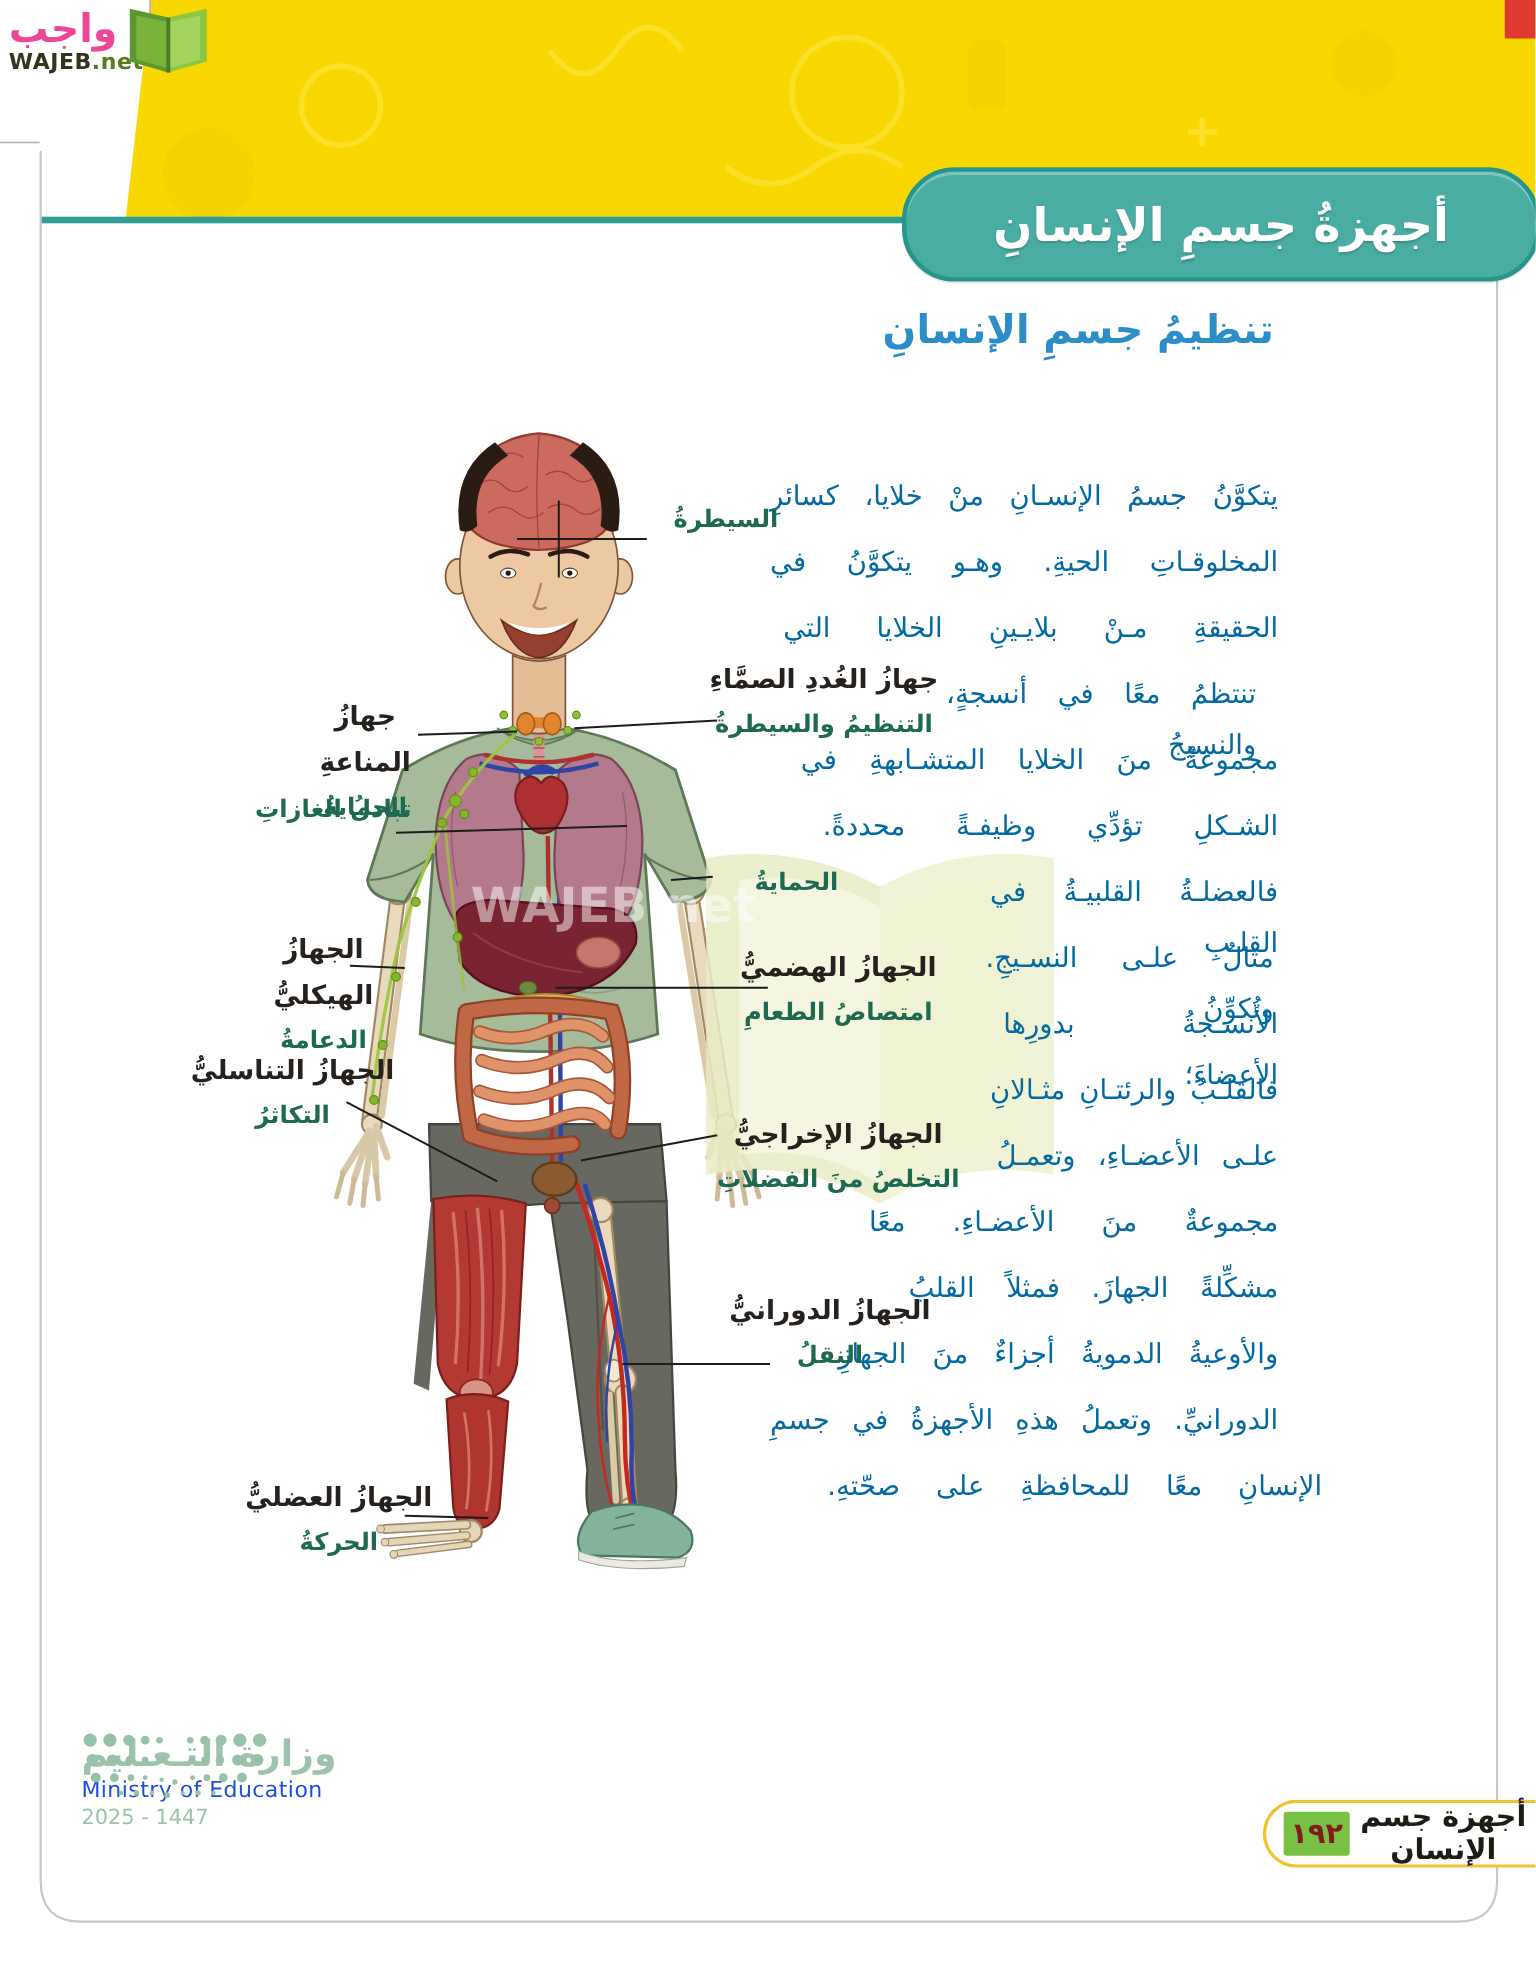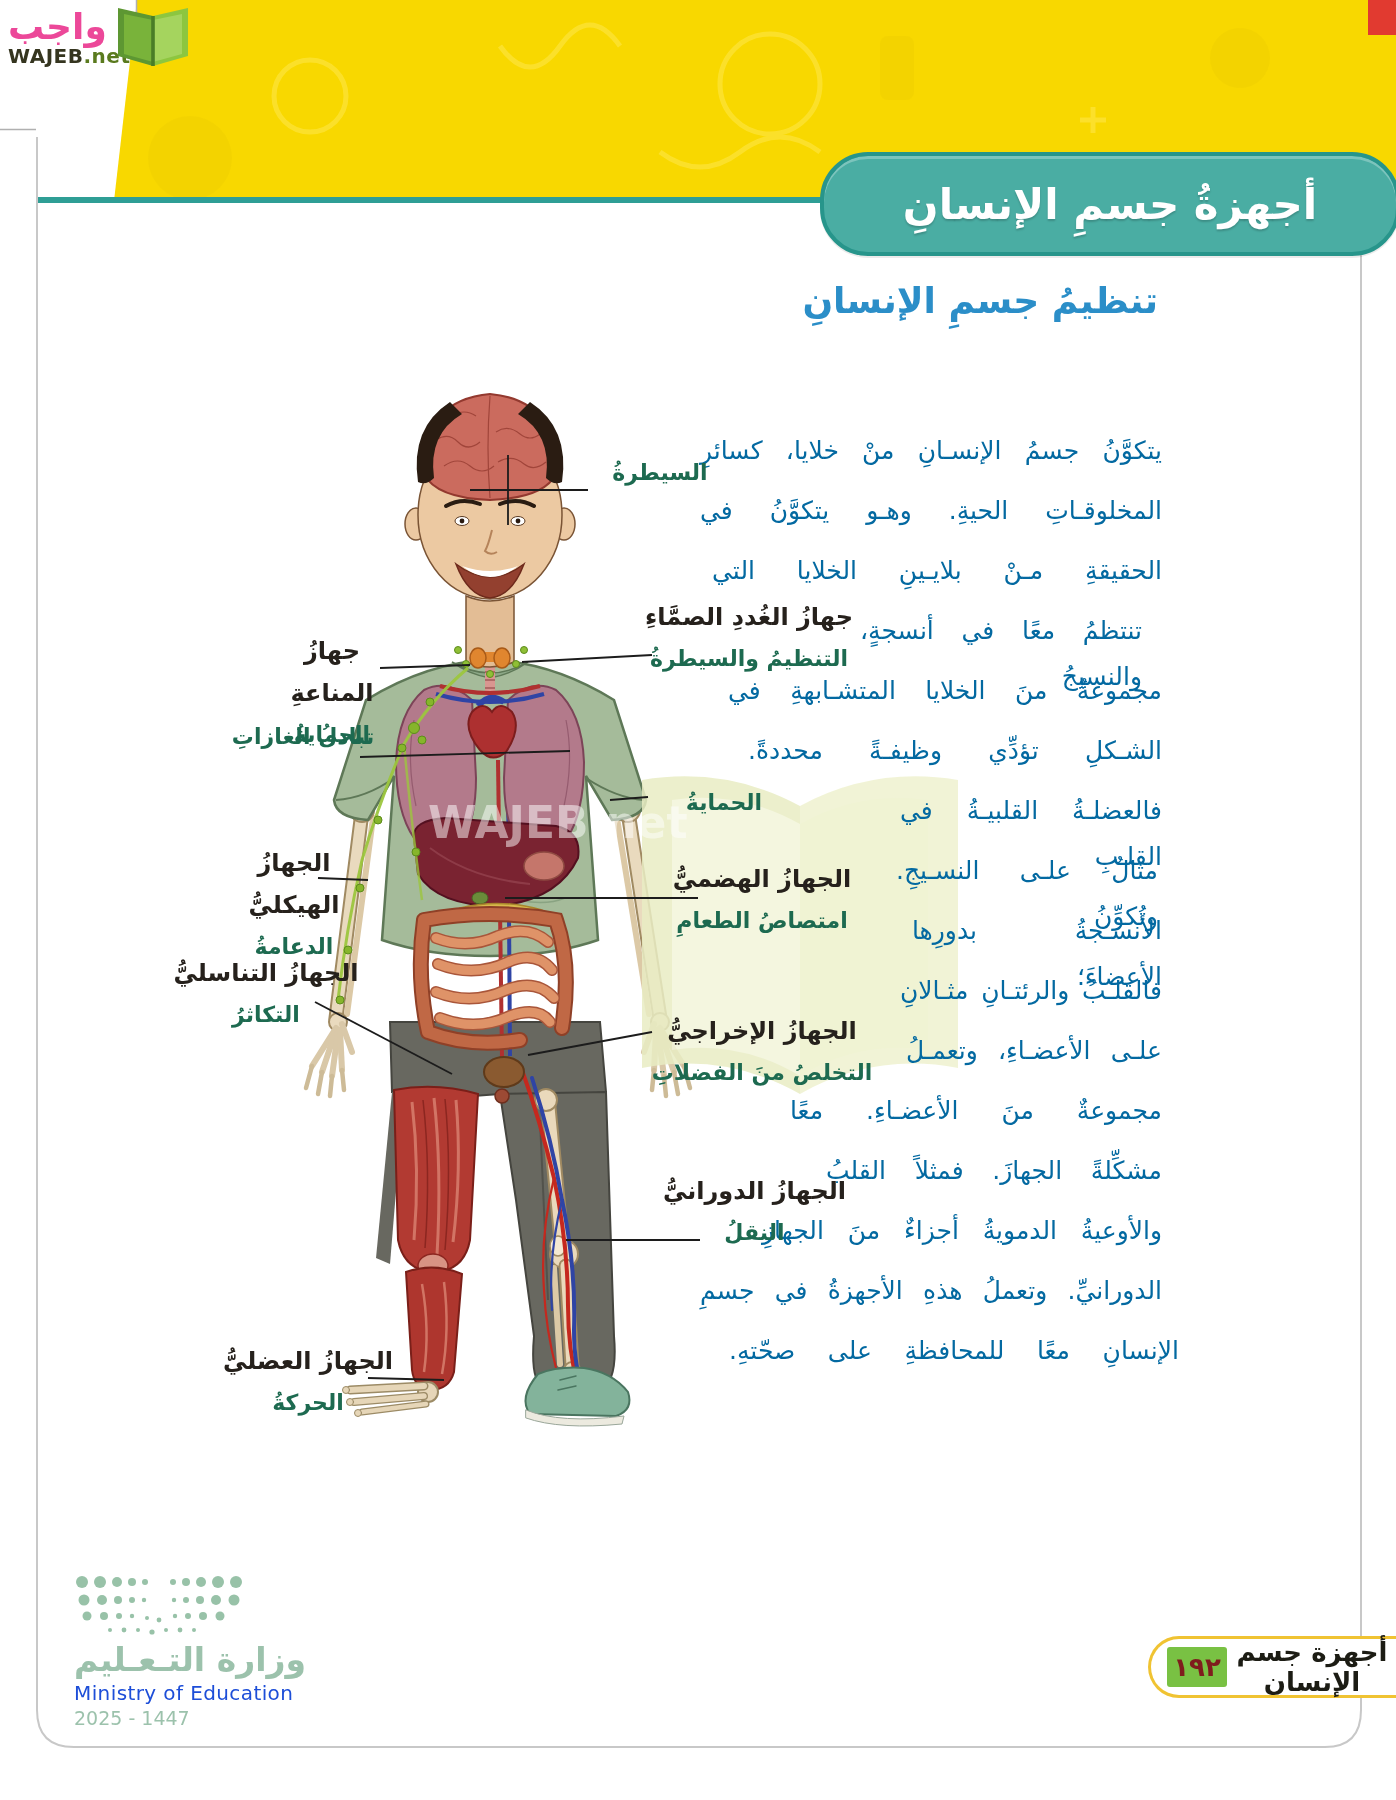"الإنسانِ معًا للمحافظةِ على صحّتهِ." div.pline { left: 729px -> 752px }
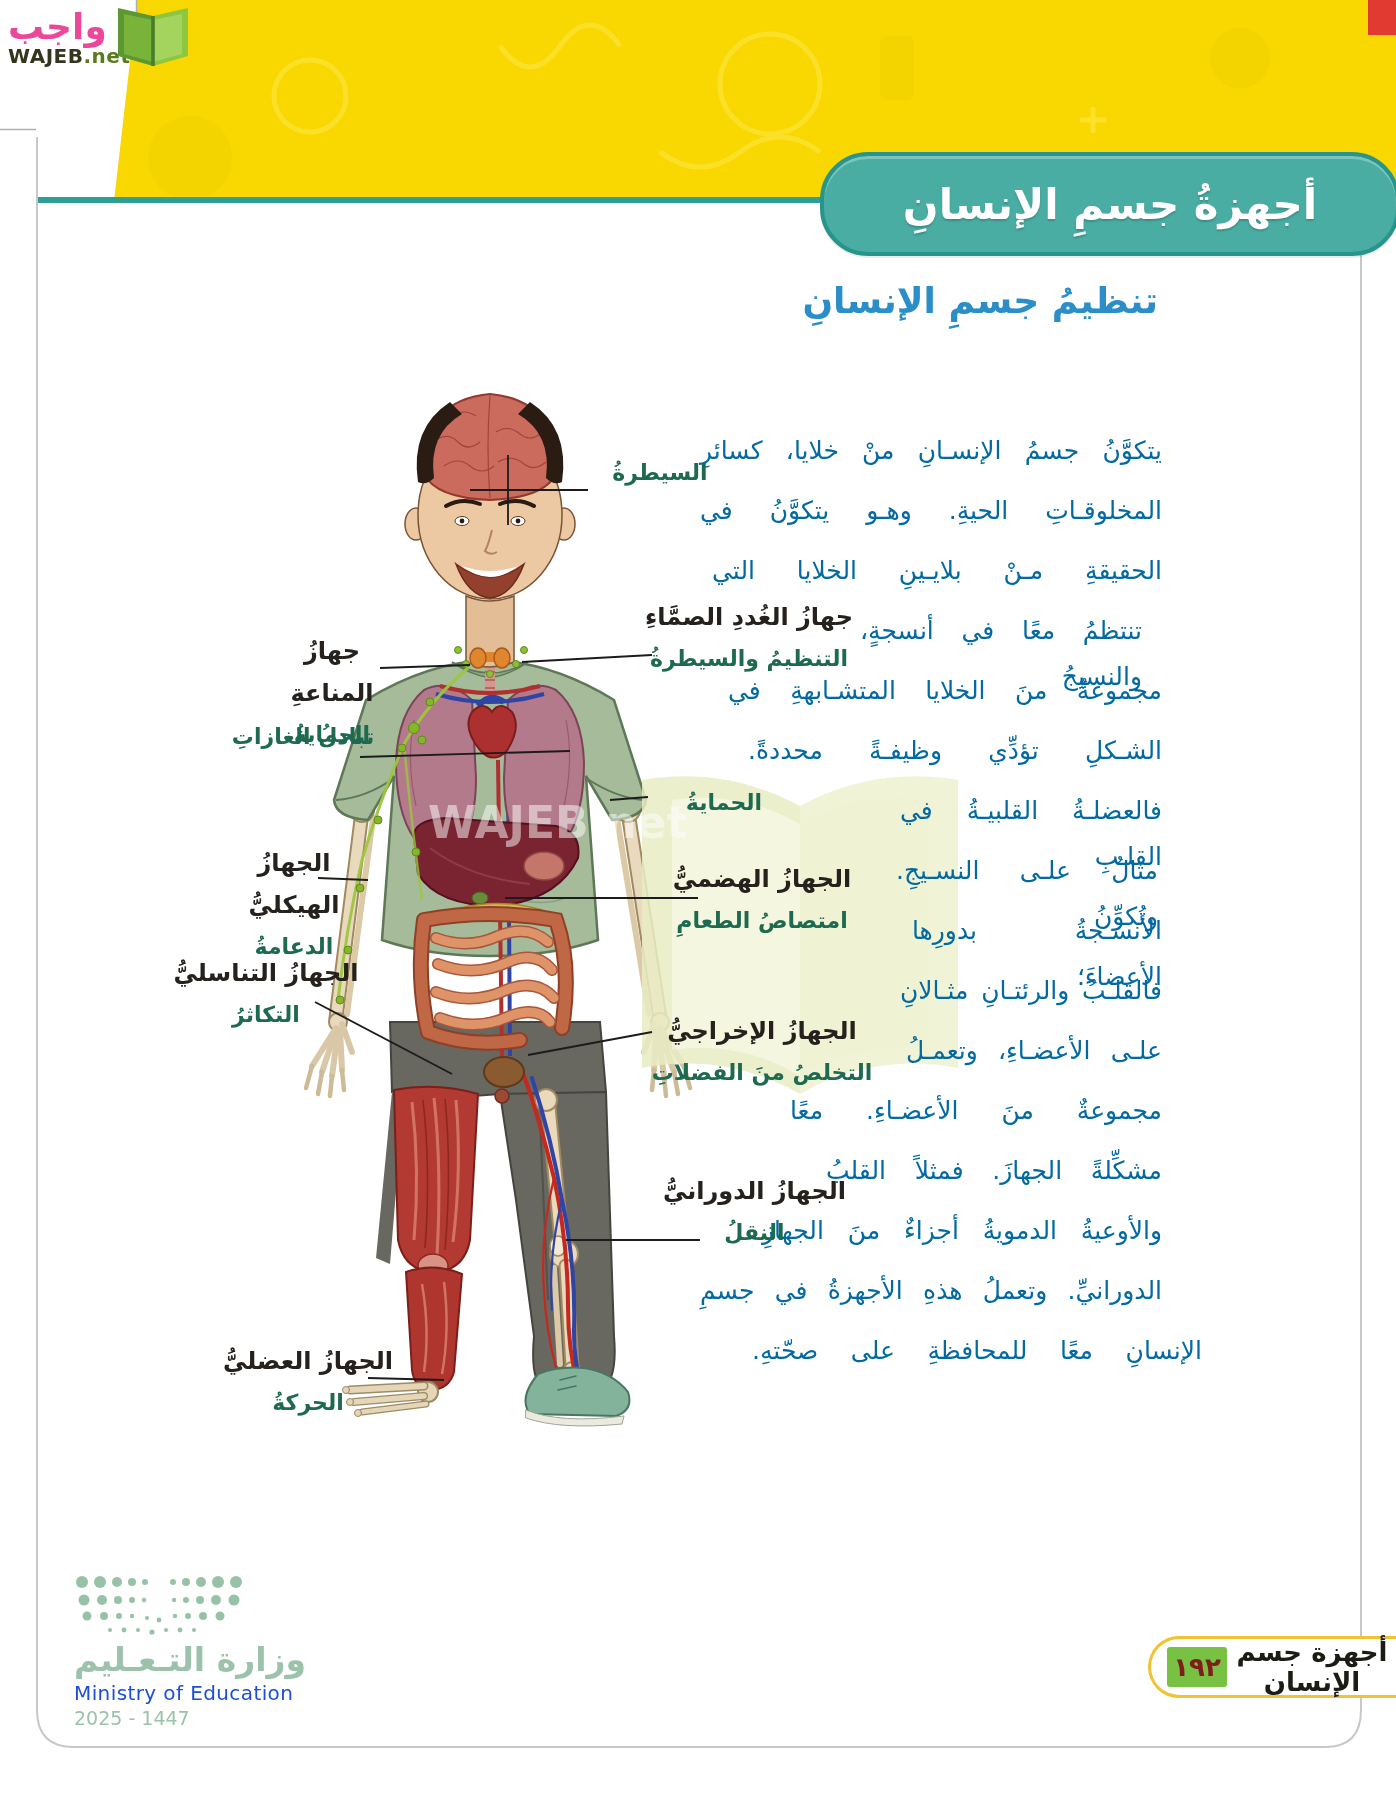"وزارة التـعـليم" .ministry .ar { margin-top: 66px -> none }
